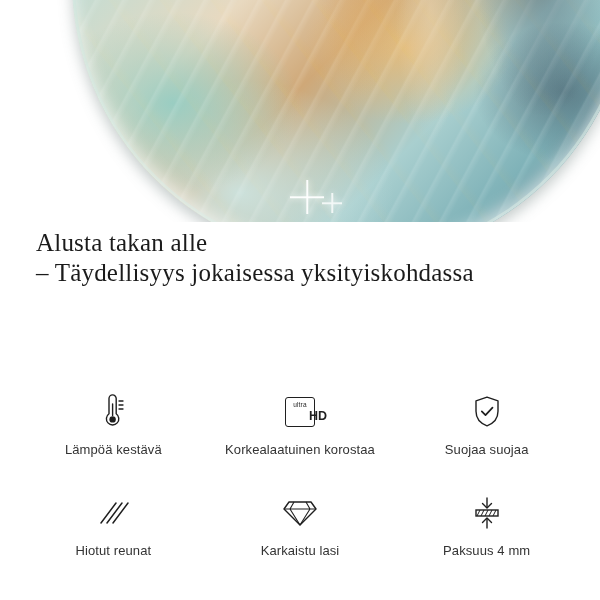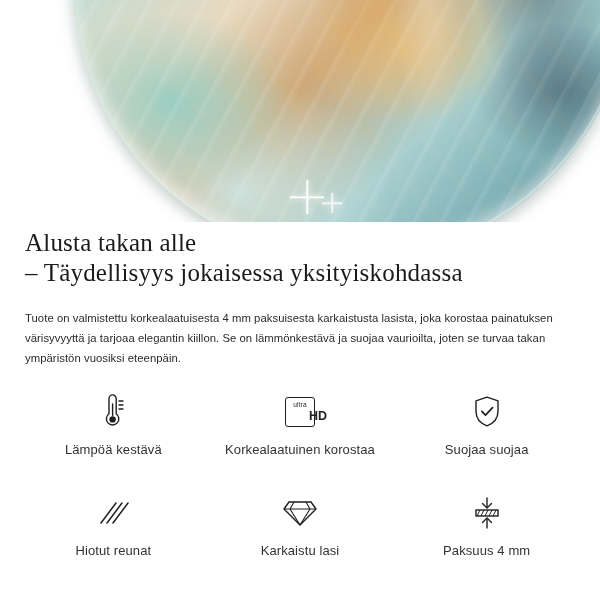"Alusta takan alle" .content { left: 25px -> 36px }
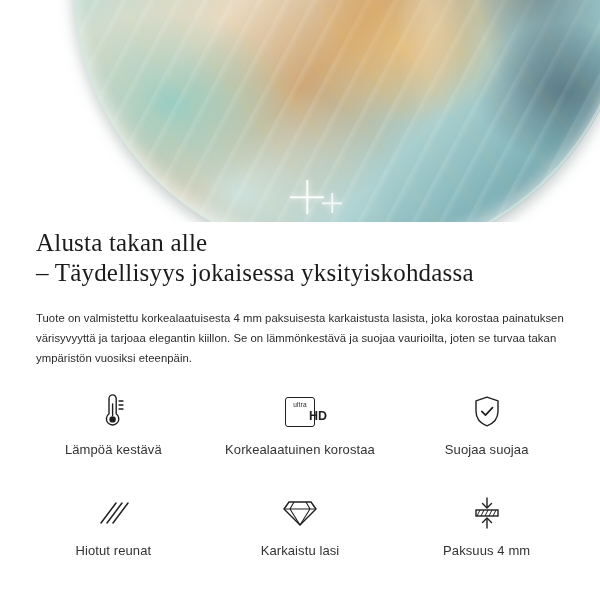"Tuote on valmistettu korkealaatuisesta 4" p.body-text { html: <p>Tuote on valmistettu korkealaatuisesta 4 mm paksuisesta karkaistusta lasista, joka korostaa painatuksen värisyvyyttä ja tarjoaa elegantin kiillon. Se on lämmönkestävä ja suojaa vaurioilta, joten se turvaa takan ympäristön vuosiksi eteenpäin.</p> -> none }
